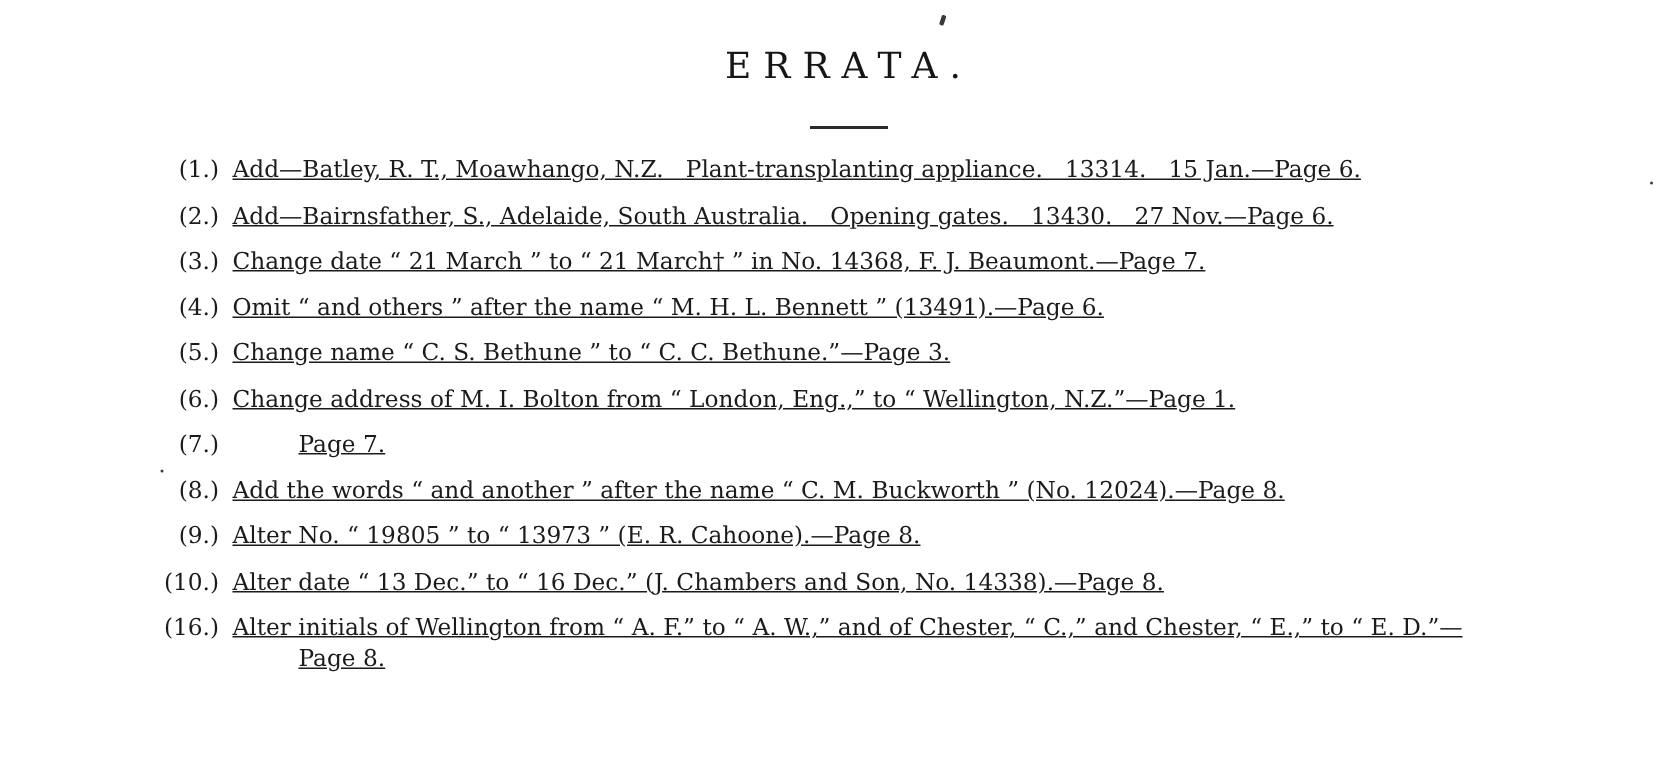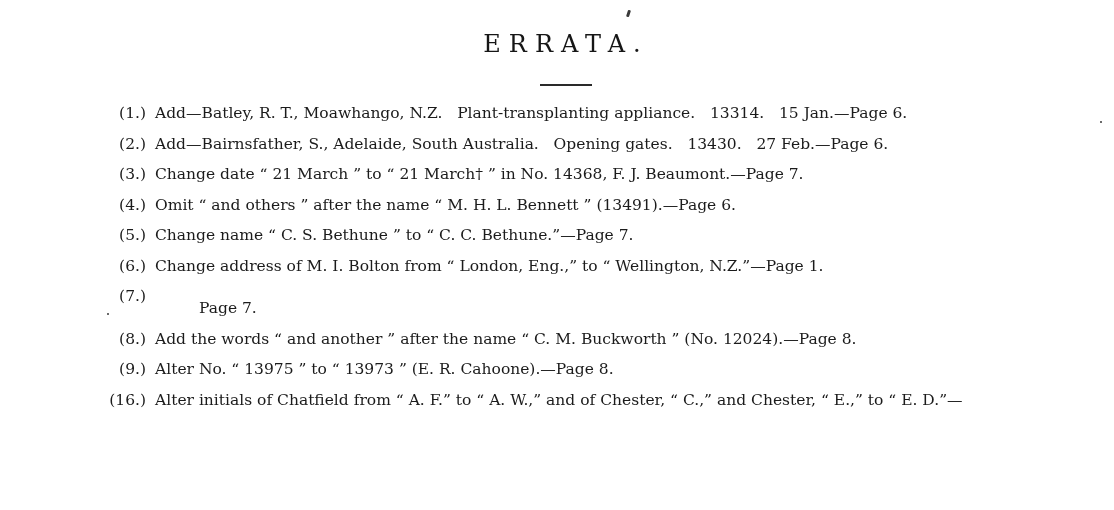"Add—Batley, R. T., Moawhango, N.Z." .item-text { text-decoration: none -> underline }
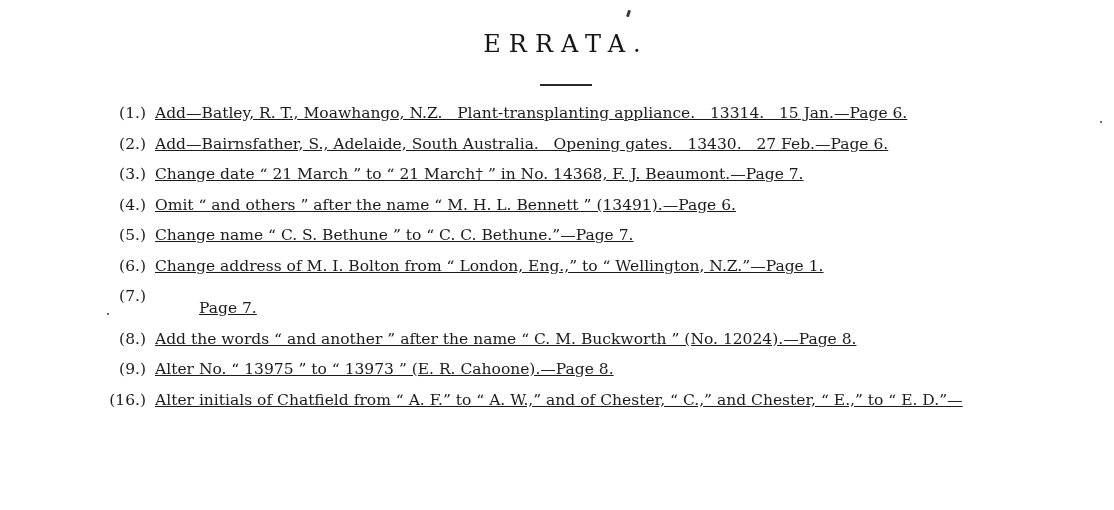"Add—Bairnsfather, S., Adelaide, South" div { text: Feb -> Nov }
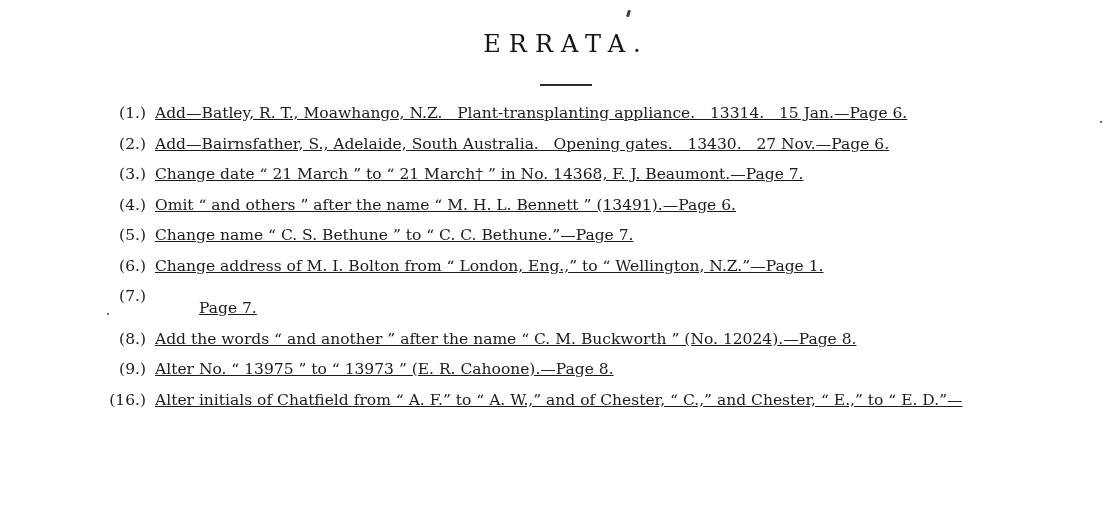"Change name “ C. S." div { text: 7 -> 3 }
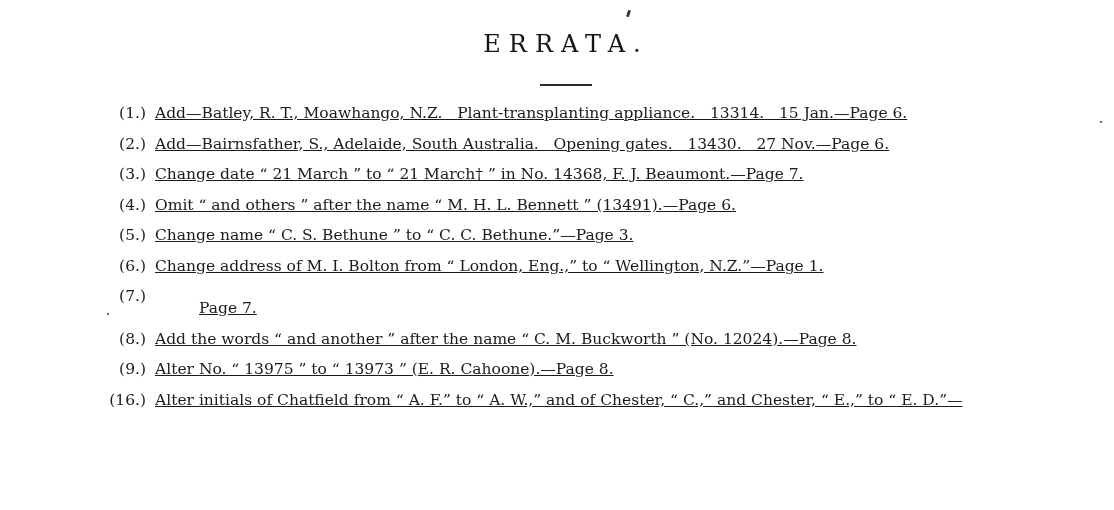"Page 7." .item-text .cont { margin-top: 12px -> none }
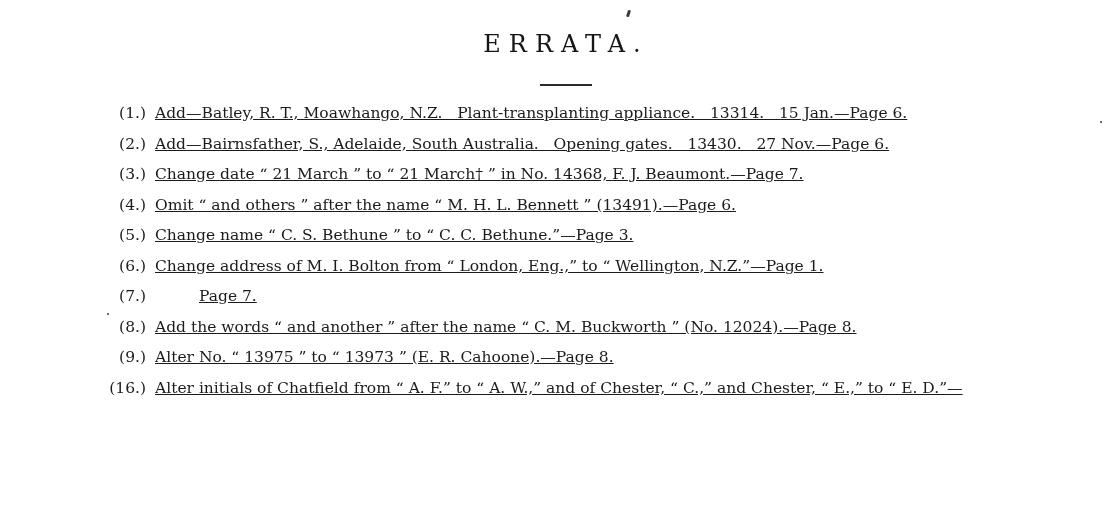"Alter No. “ 13975 ”" div { text: 13975 -> 19805 }
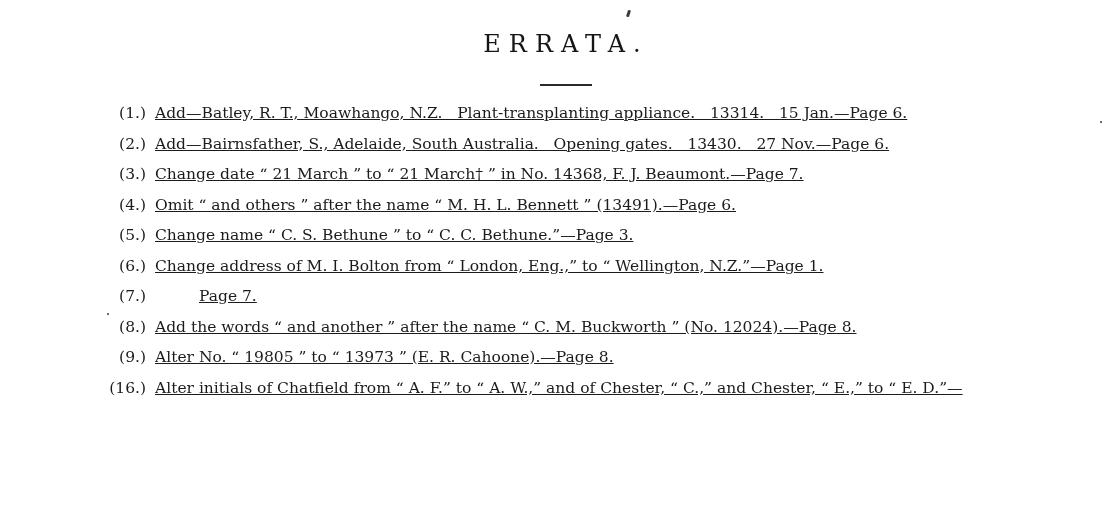"(10.)" div.errata-item { html: none -> <div> <span>(10.)</span> <div><div>Alter date “ 13 Dec.” to “ 16 Dec.” (J. Chambers and Son, No. 14338).—Page 8.</div></div> </div> }
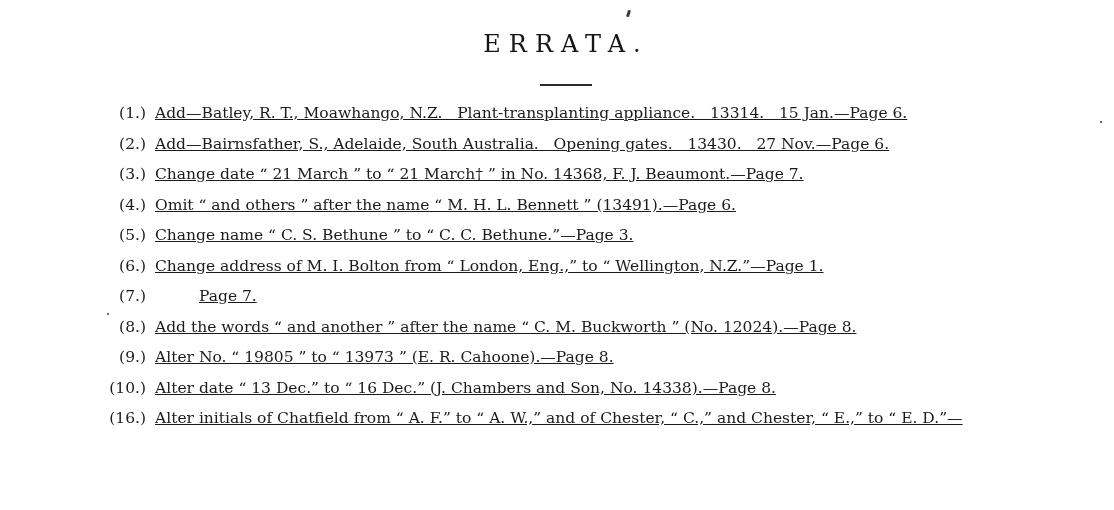"Alter initials of Chatfield from" div { text: Chatfield -> Wellington }
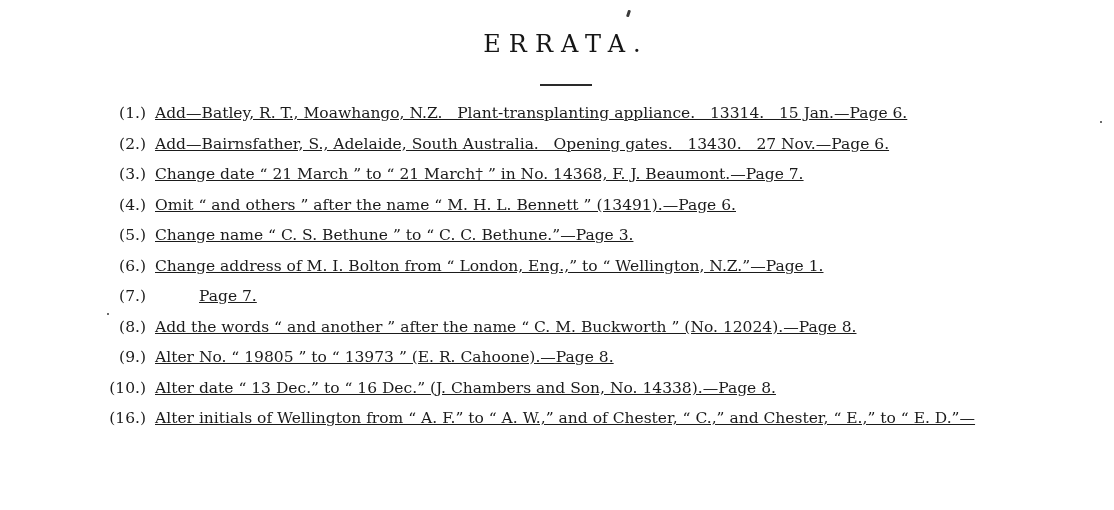"Page 8." div.cont { html: none -> <div>Page 8.</div> }
